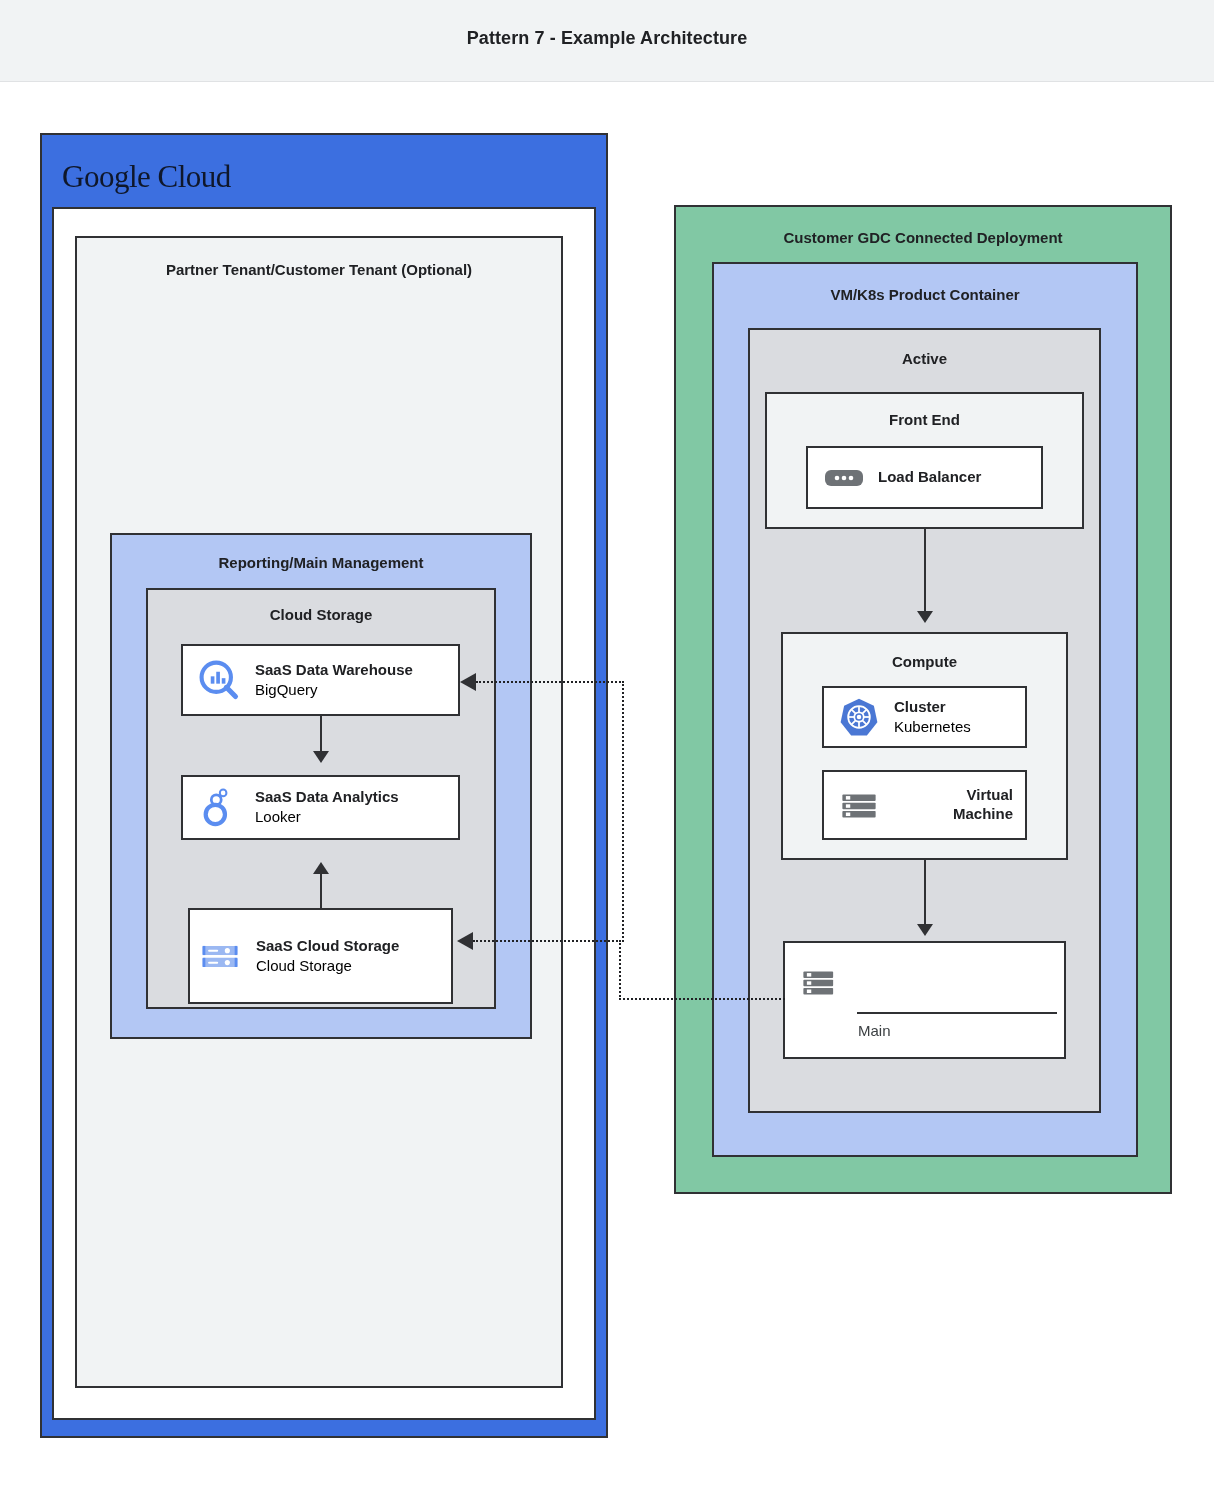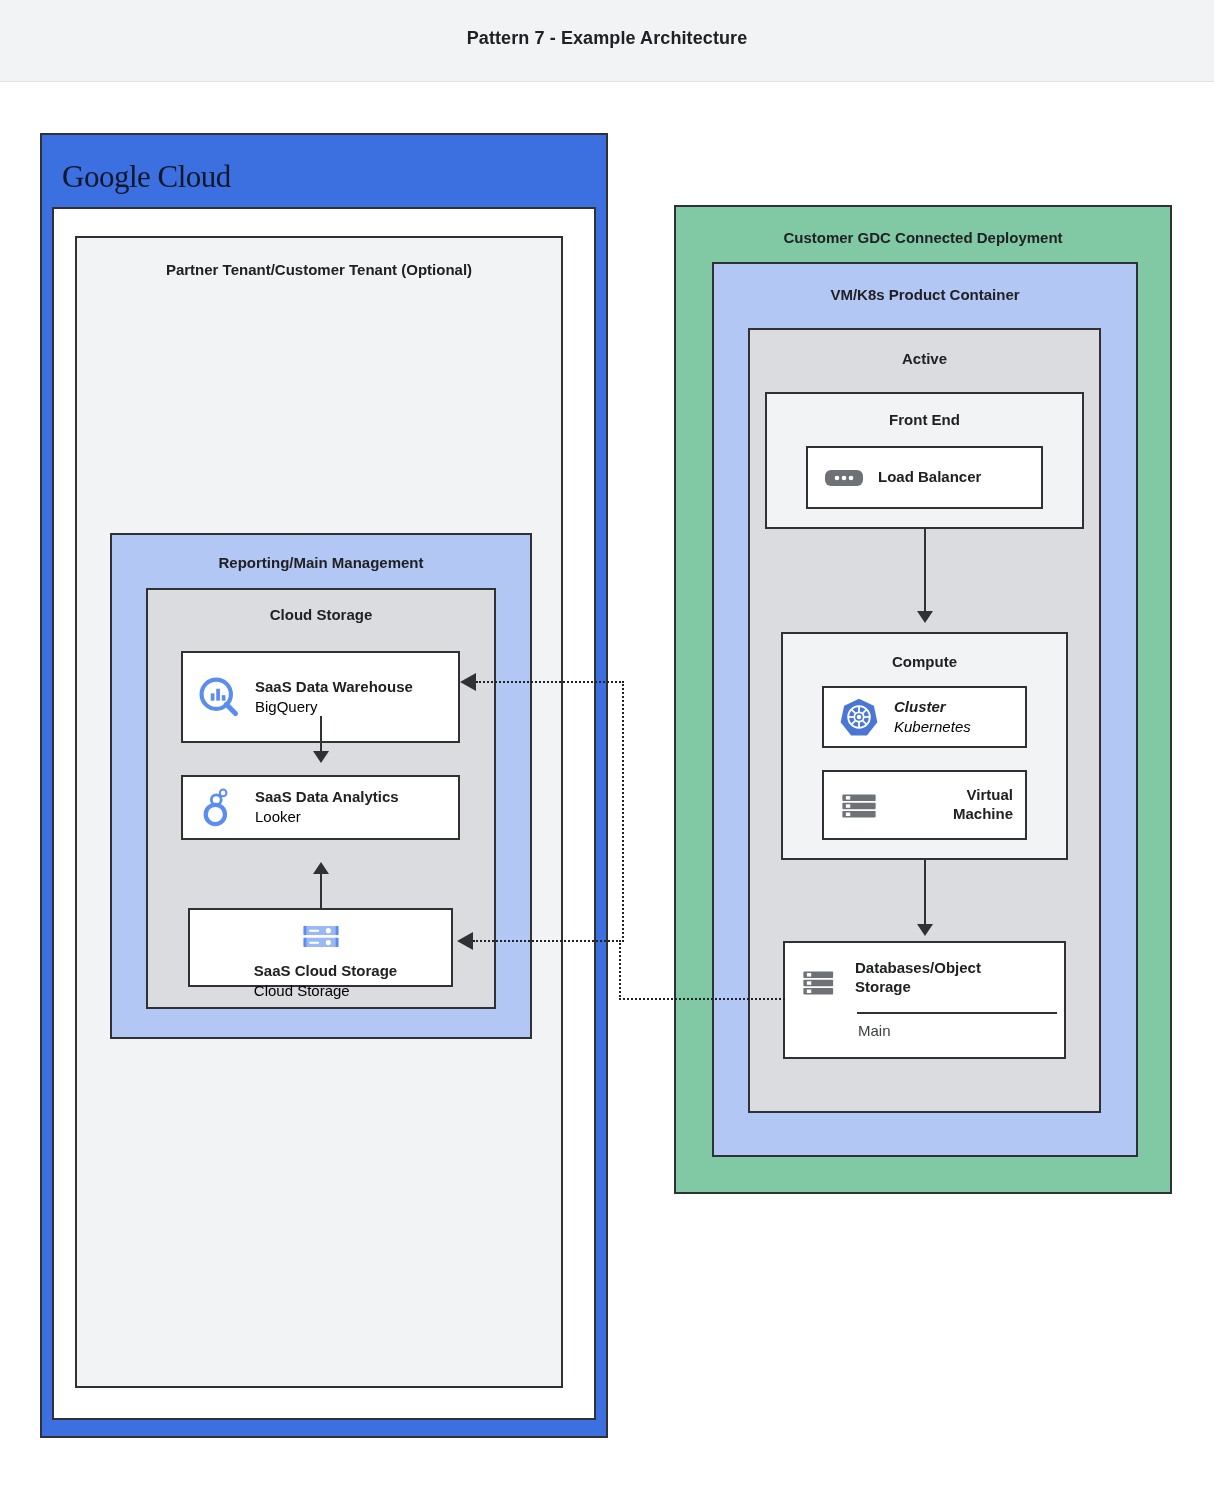"SaaS Data Warehouse" div.node { height: 92px -> 72px; margin-top: 7px -> none }
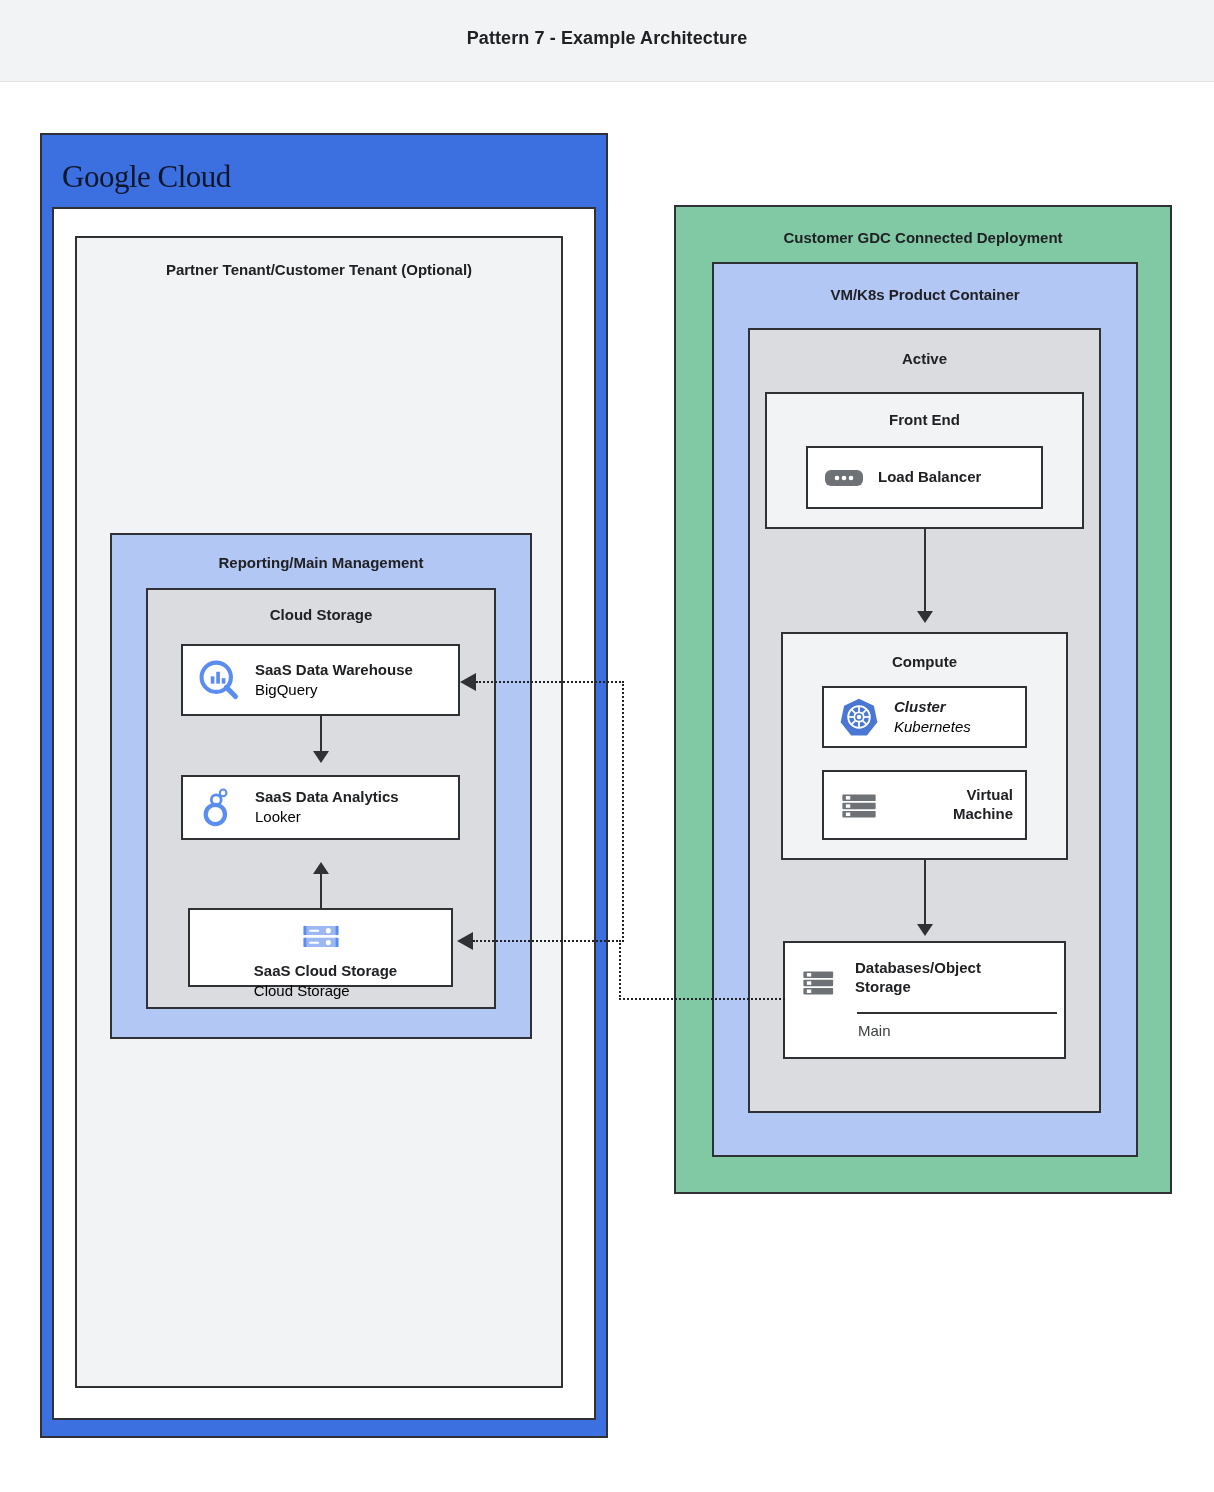"Cluster" span.txt { font-style: italic -> none }
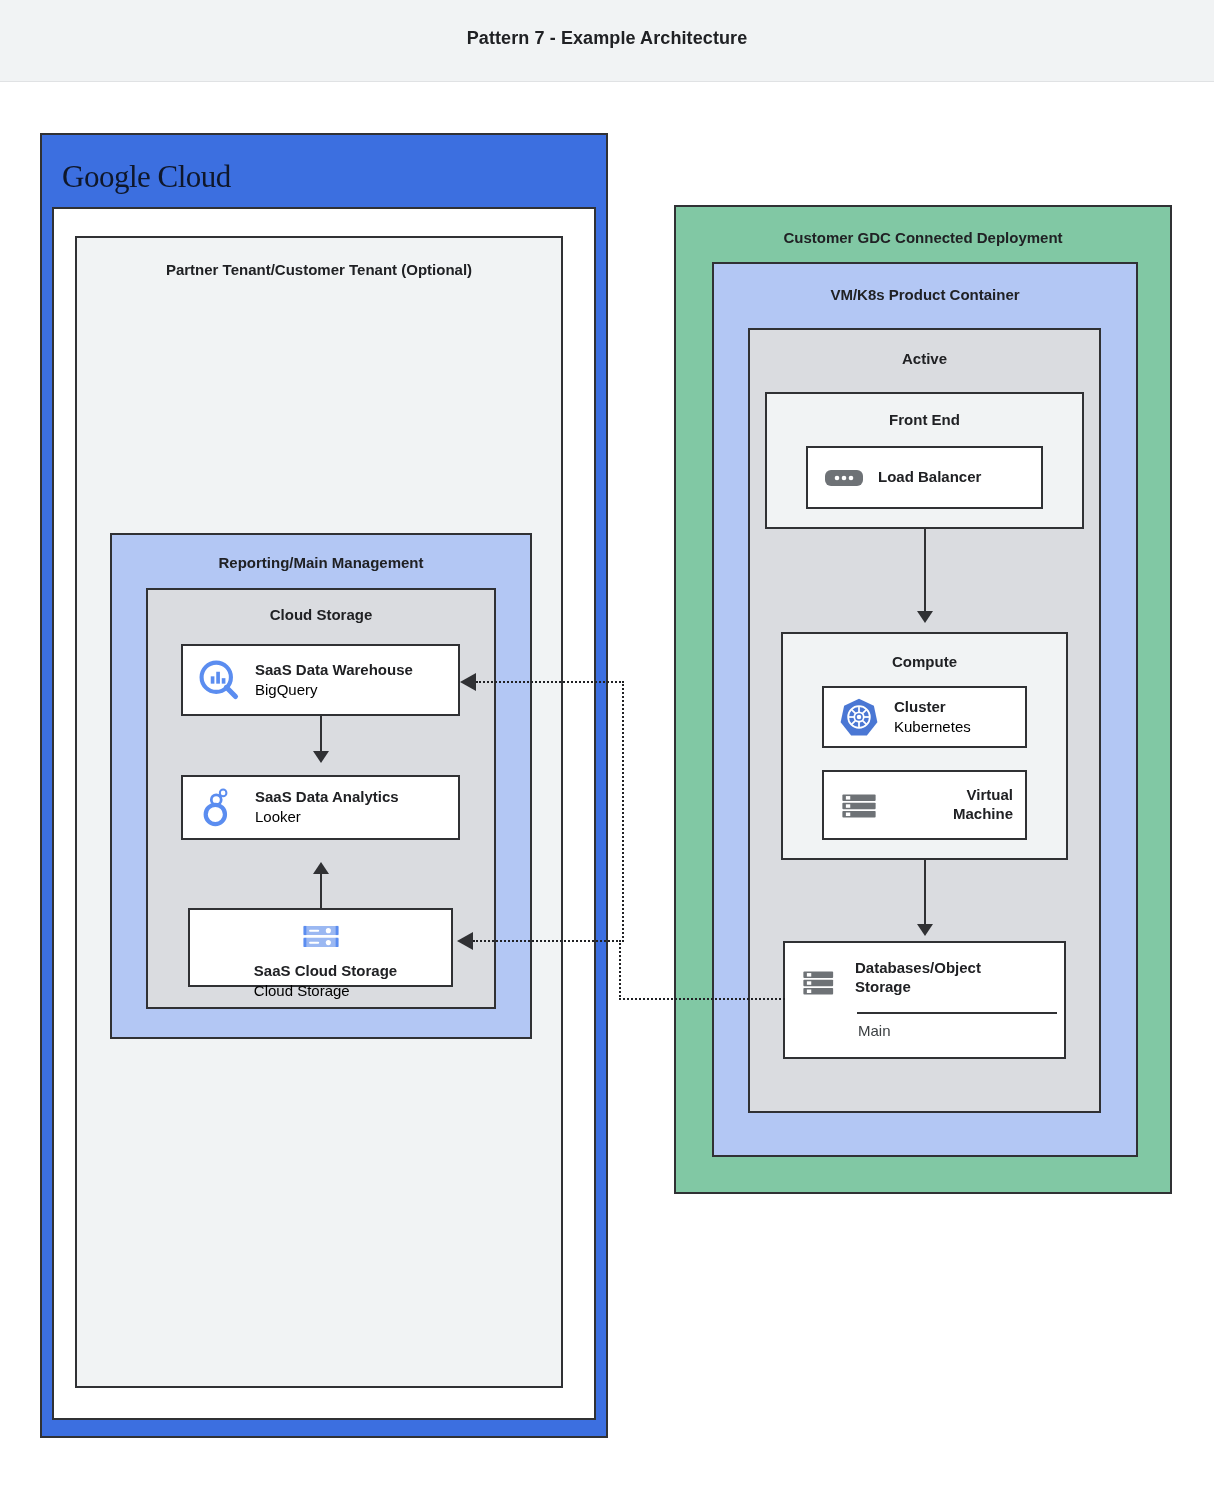"SaaS Cloud Storage" div.node { flex-direction: column -> none; height: 79px -> 96px; padding: 0 24px -> 0 4px }
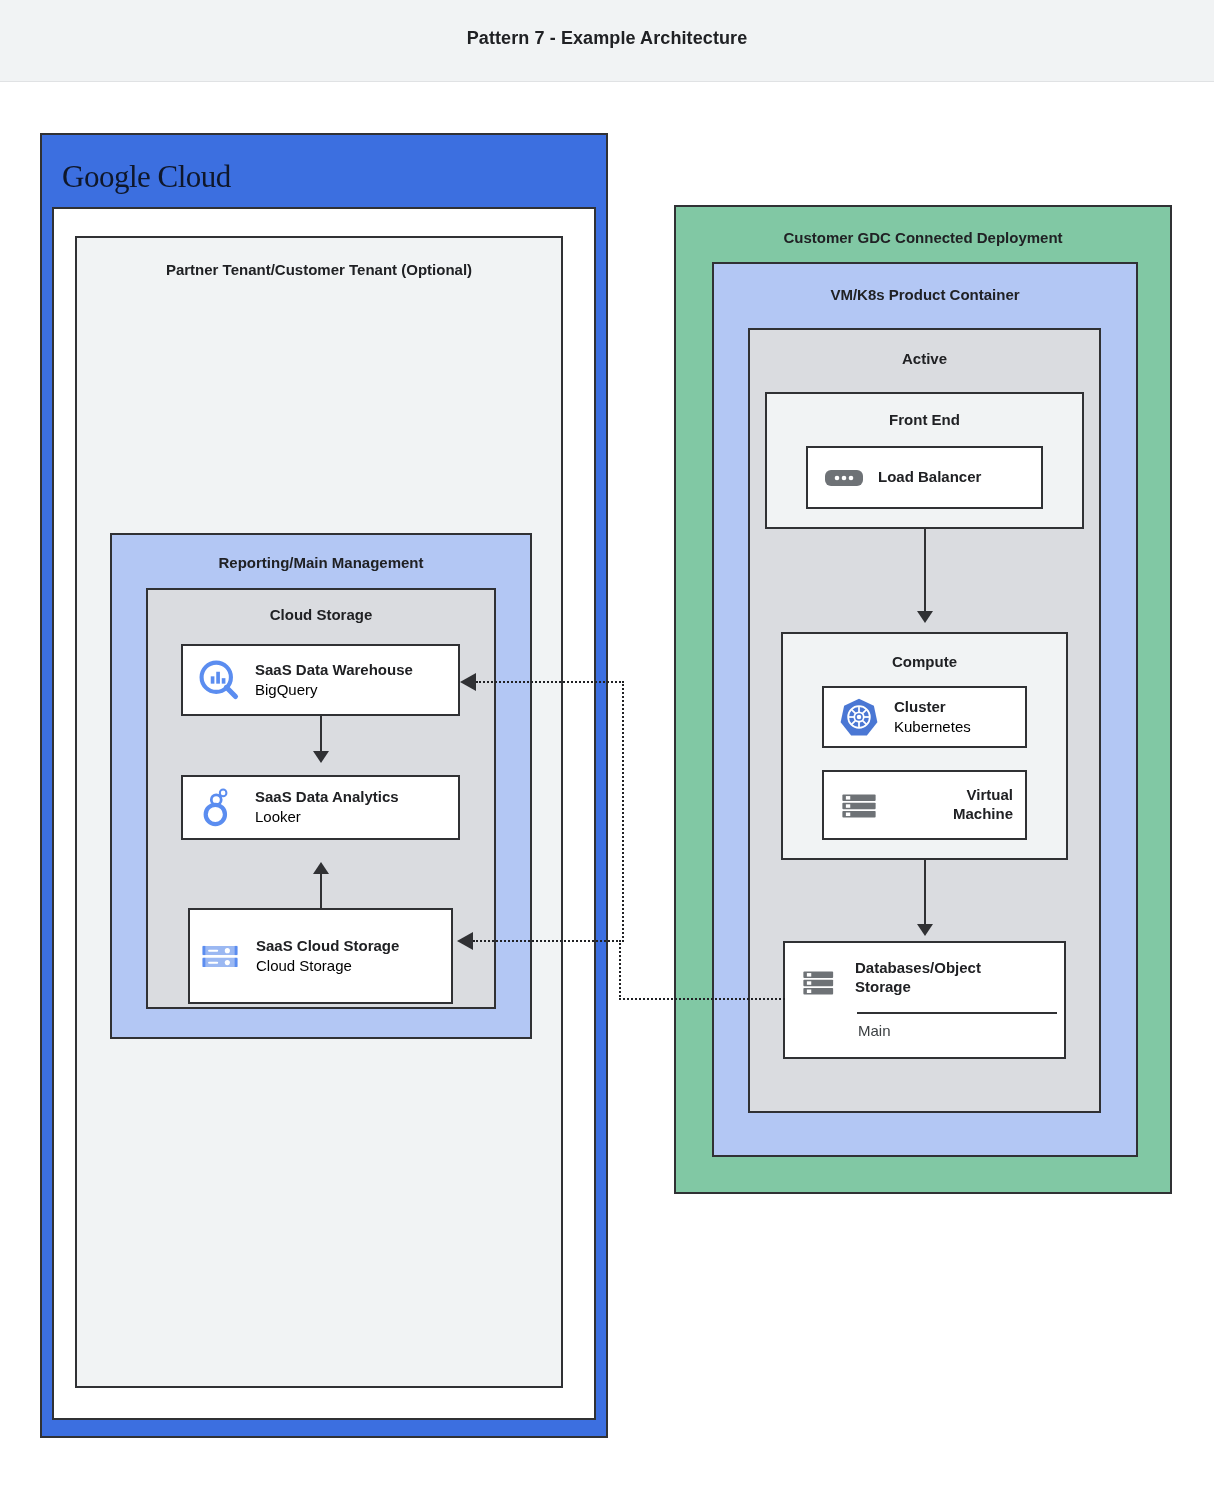"Databases/Object" span.txt { html: <span> <div>Databases/Object</div> <div>Storage</div> </span> -> none }
